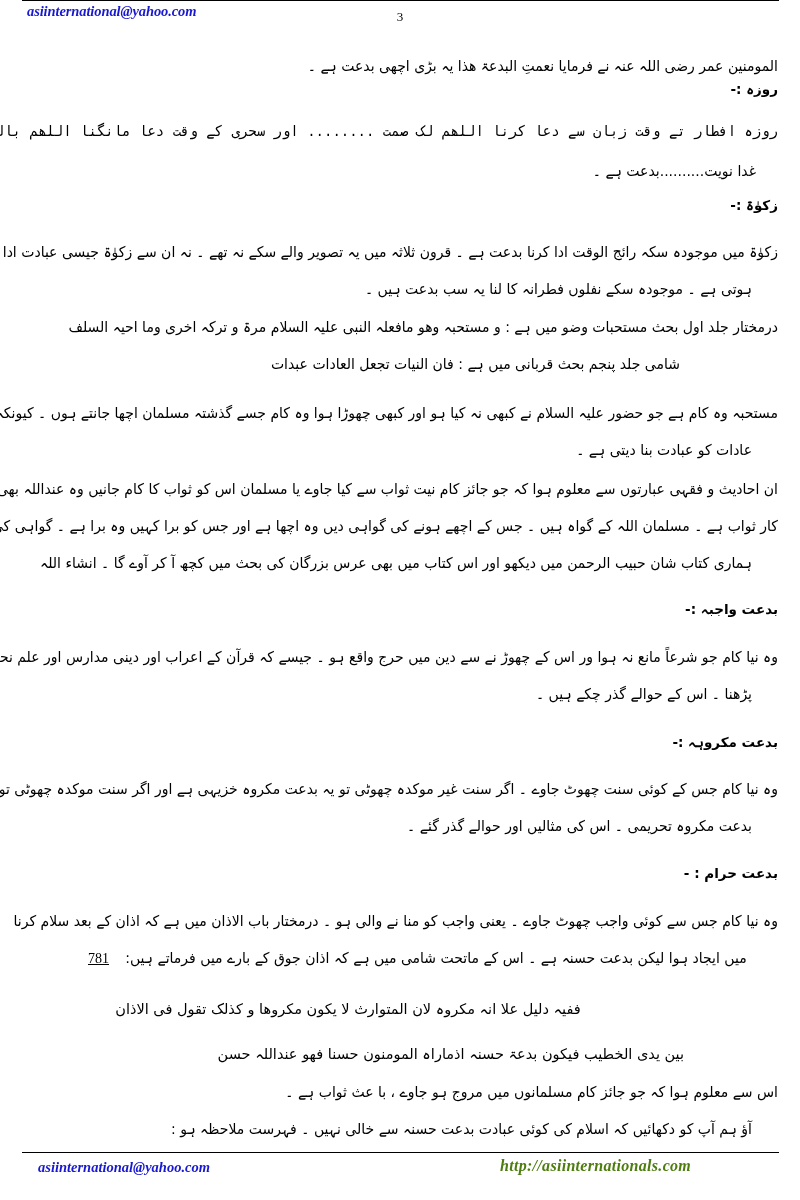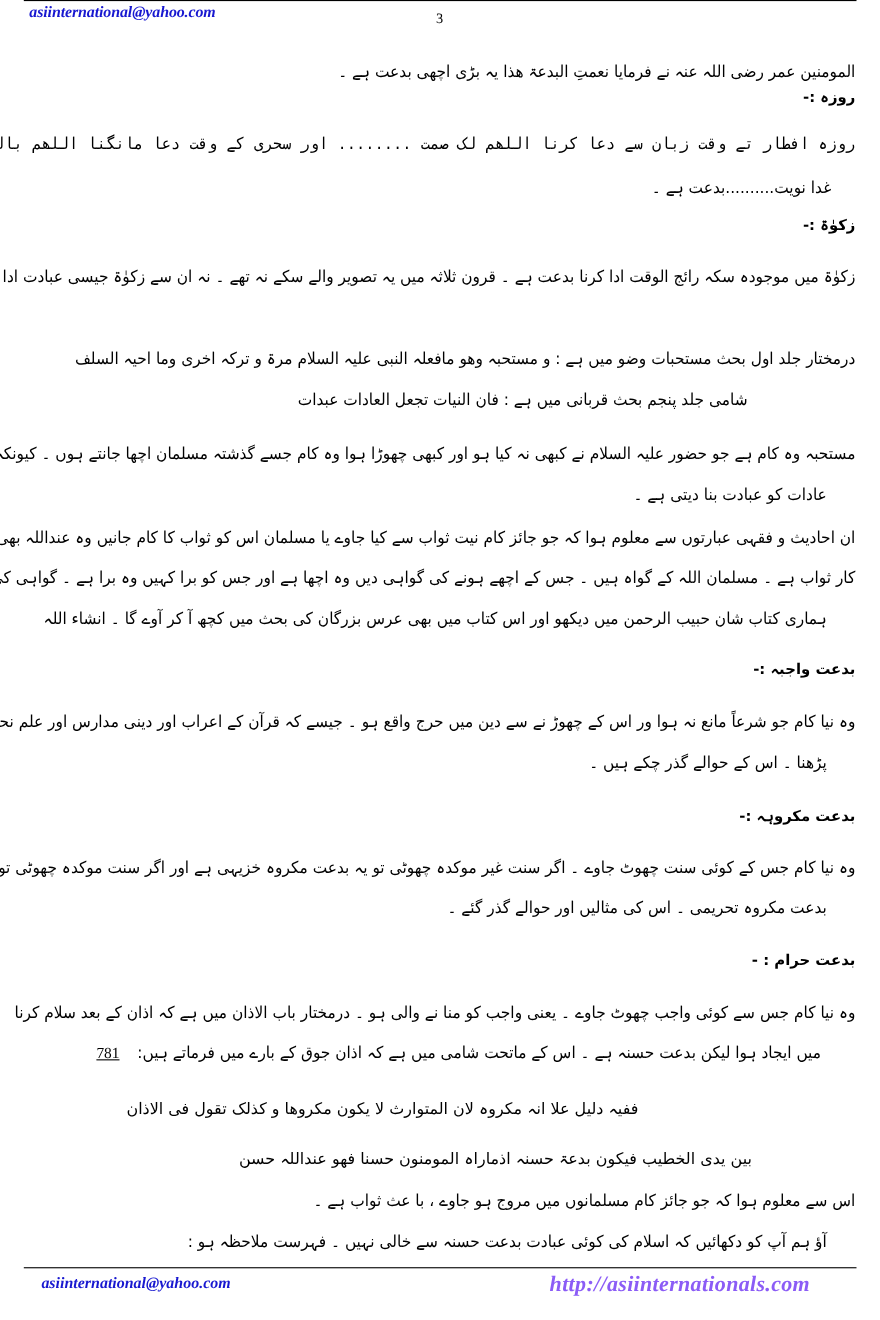"ہوتی ہے ۔ موجودہ سکے" div.ln { html: none -> <div>ہوتی ہے ۔ موجودہ سکے نفلوں فطرانہ کا لنا یہ سب بدعت ہیں ۔</div> }
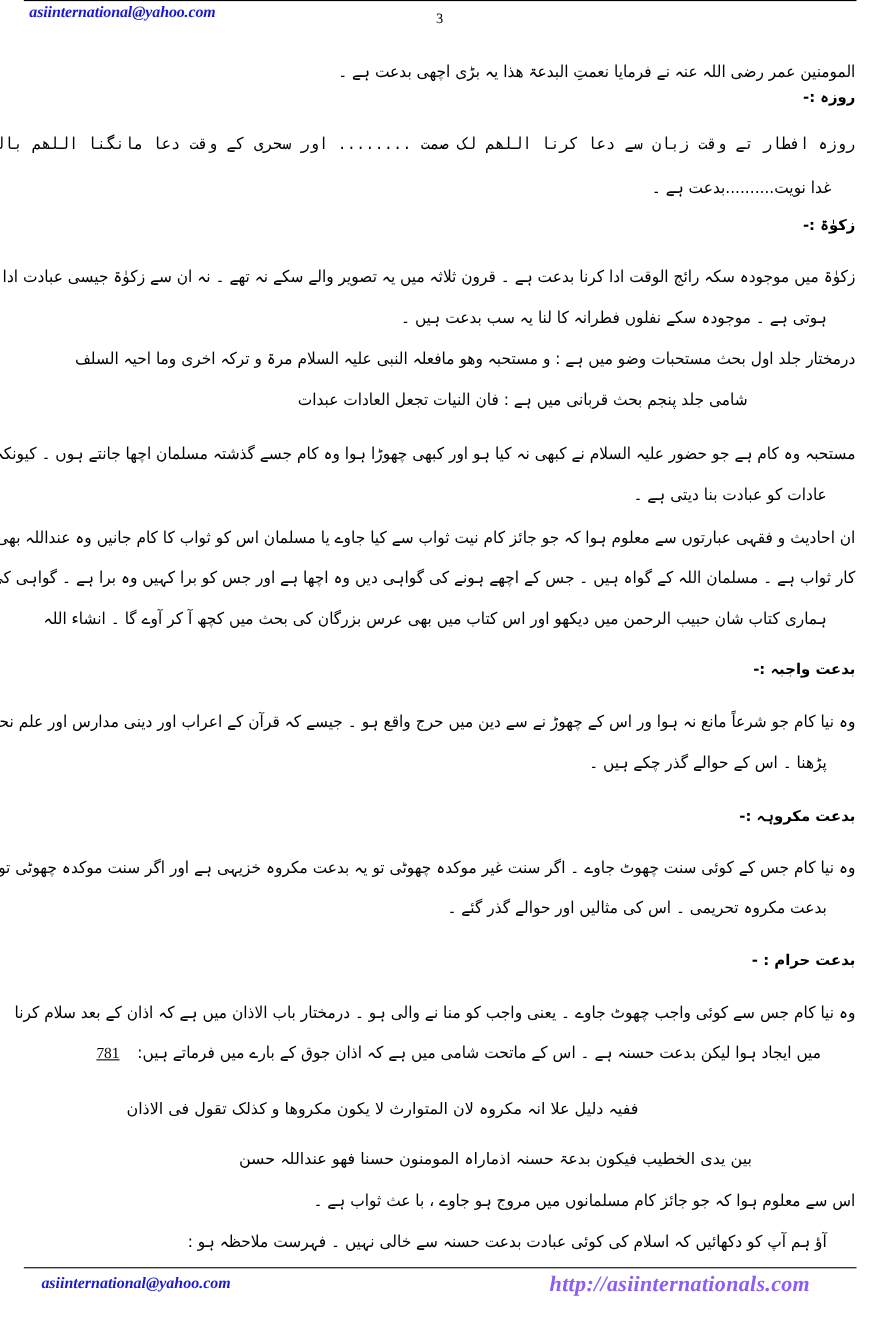"http://asiinternationals.com" .footer-url { color: #8b5cf6 -> #4d7c0f; font-size: 20px -> 16px }
